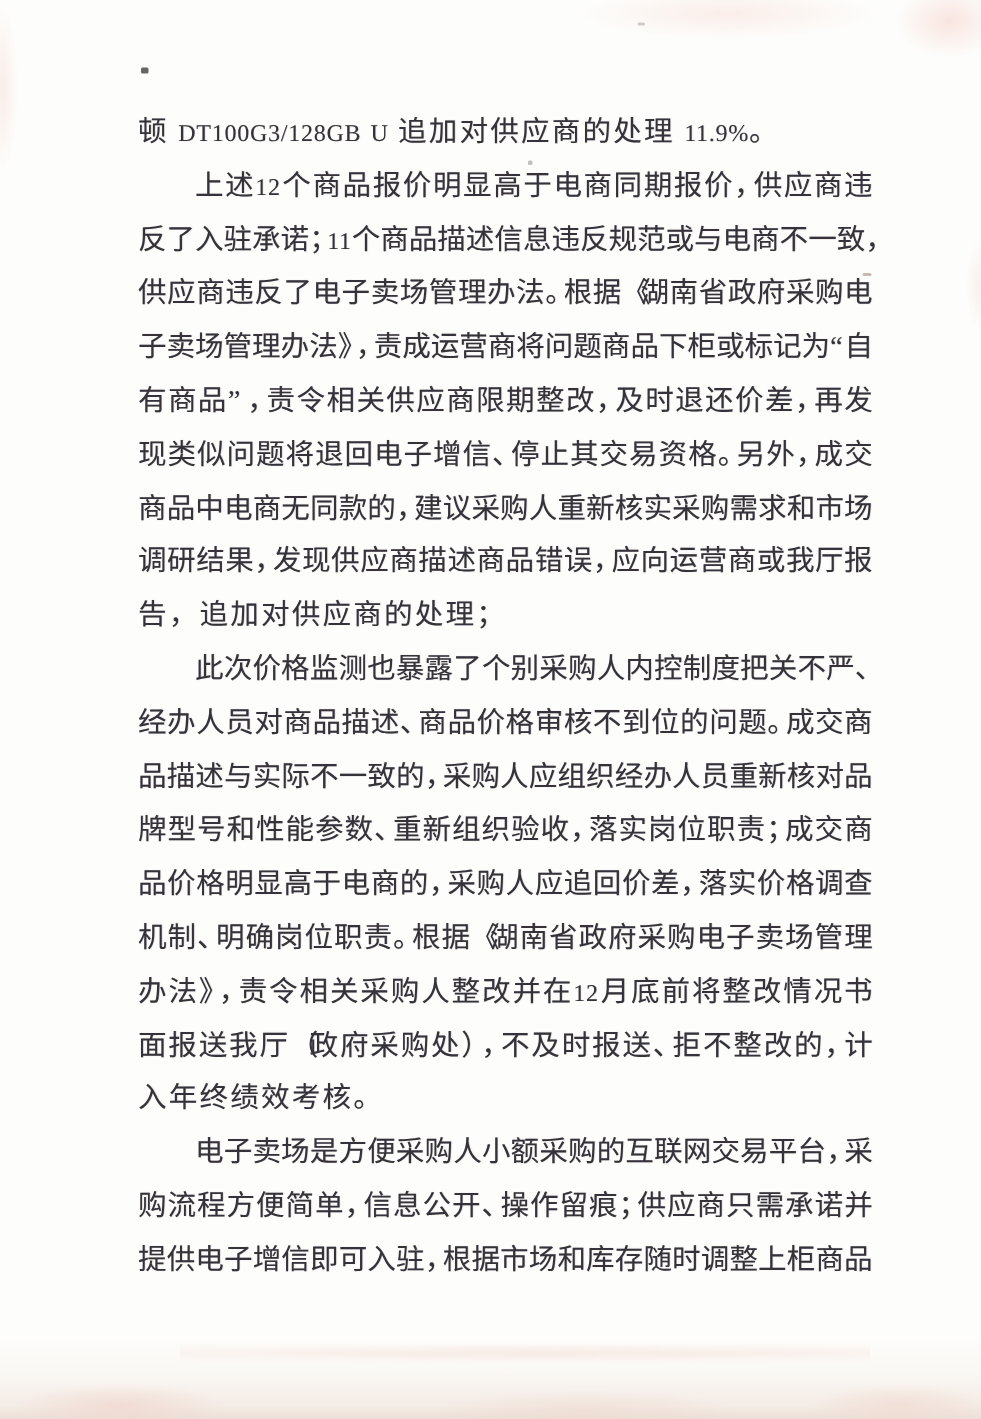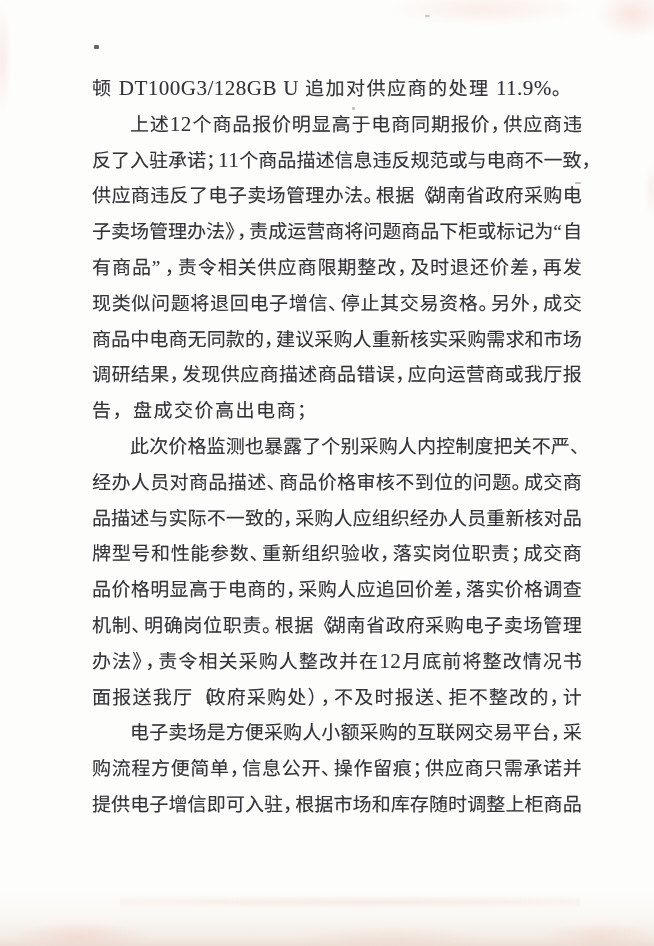"DT100G3/128GB" .latin { font-size: 21px -> 16px }
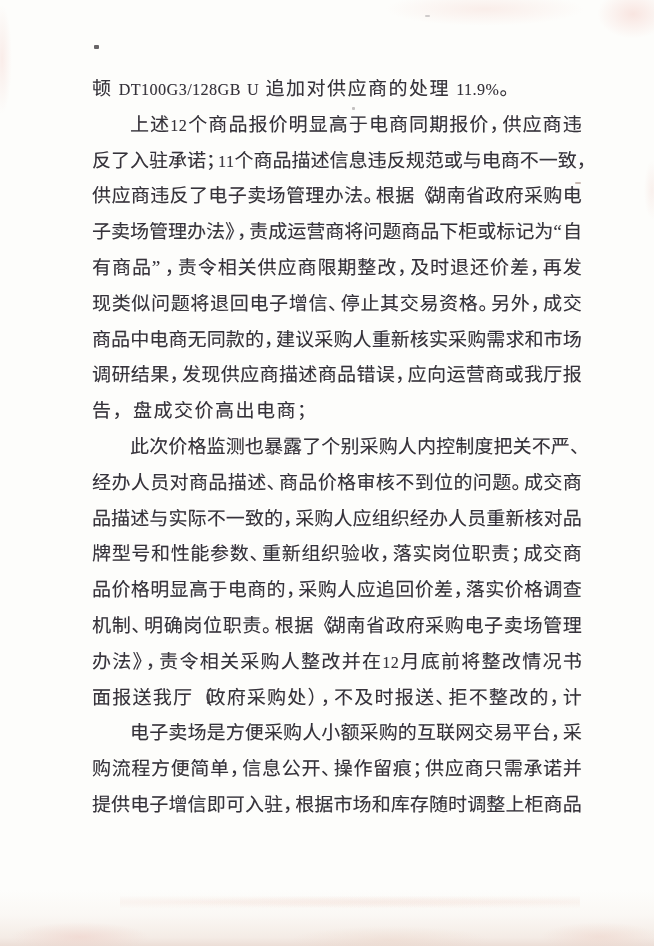"告，盘成交价高出电商；" span { text: 盘成交价高出电商 -> 追加对供应商的处理 }
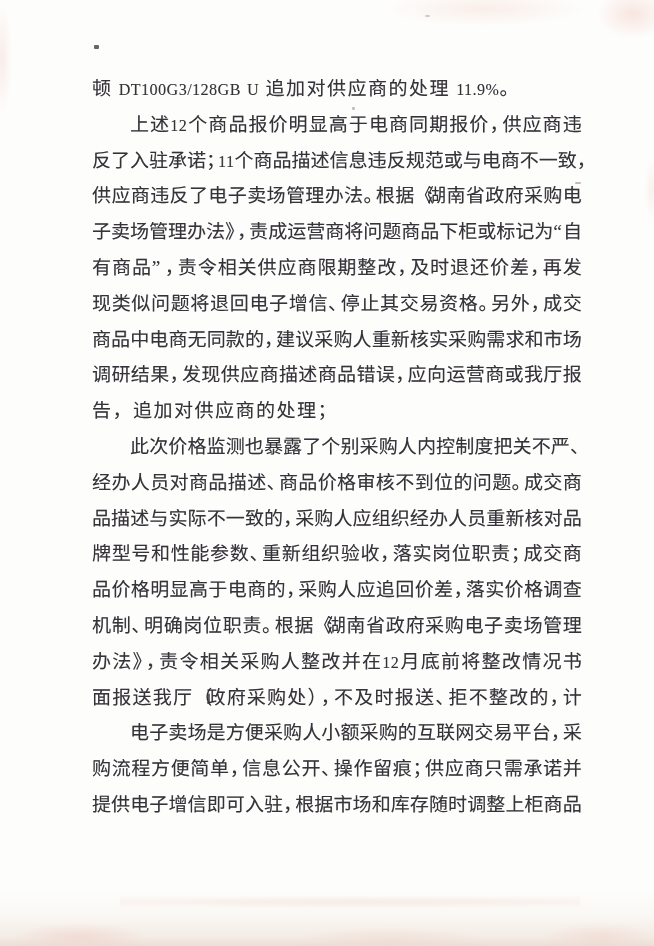"入年终绩效考核。" div.line { html: none -> <div><span>入年终绩效考核。</span></div> }
